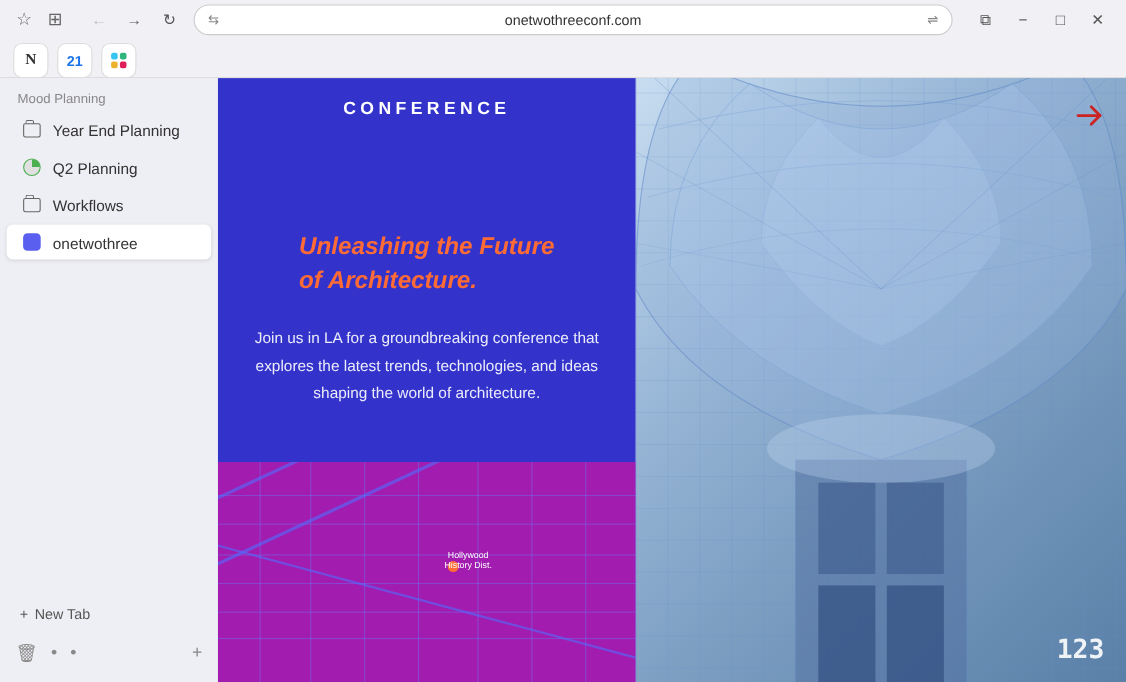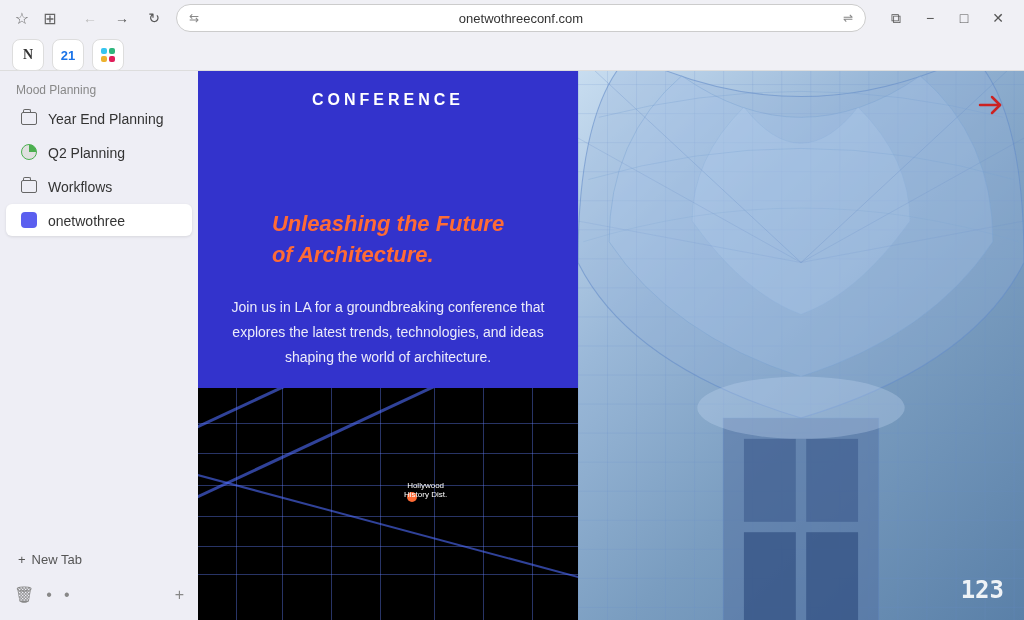"Hollywood" .conf-map { background: #000000 -> #a21caf; height: 232px -> 200px }
